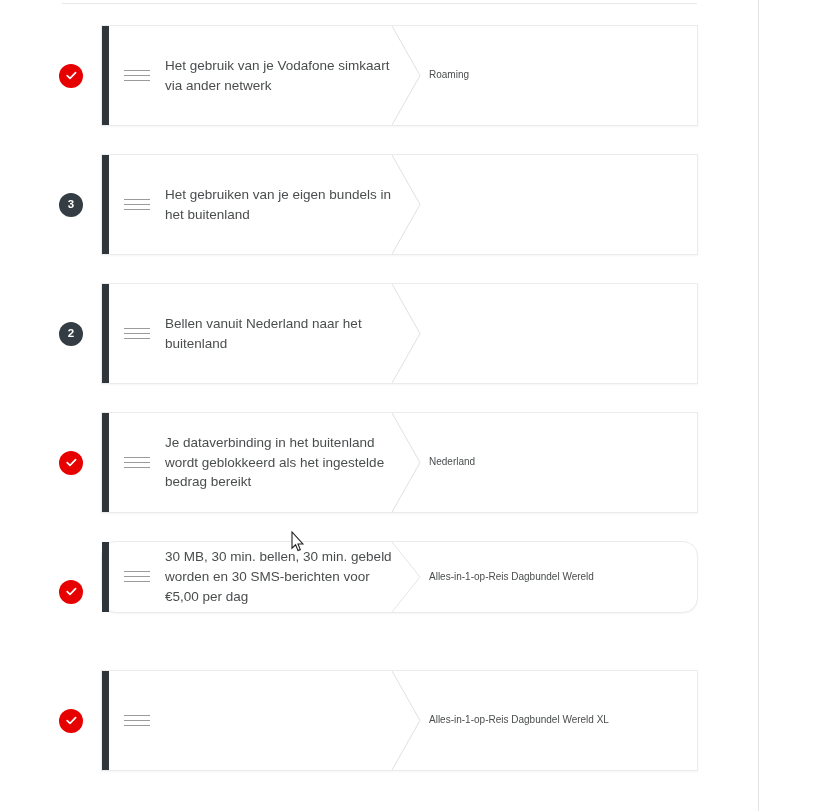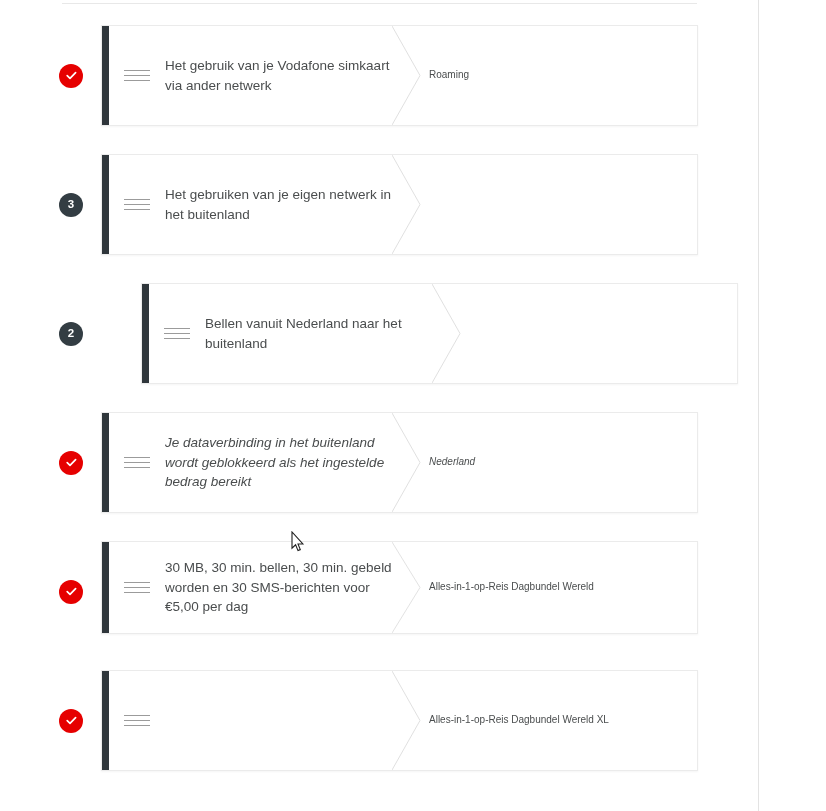"Het gebruiken van je eigen" span { text: netwerk -> bundels }
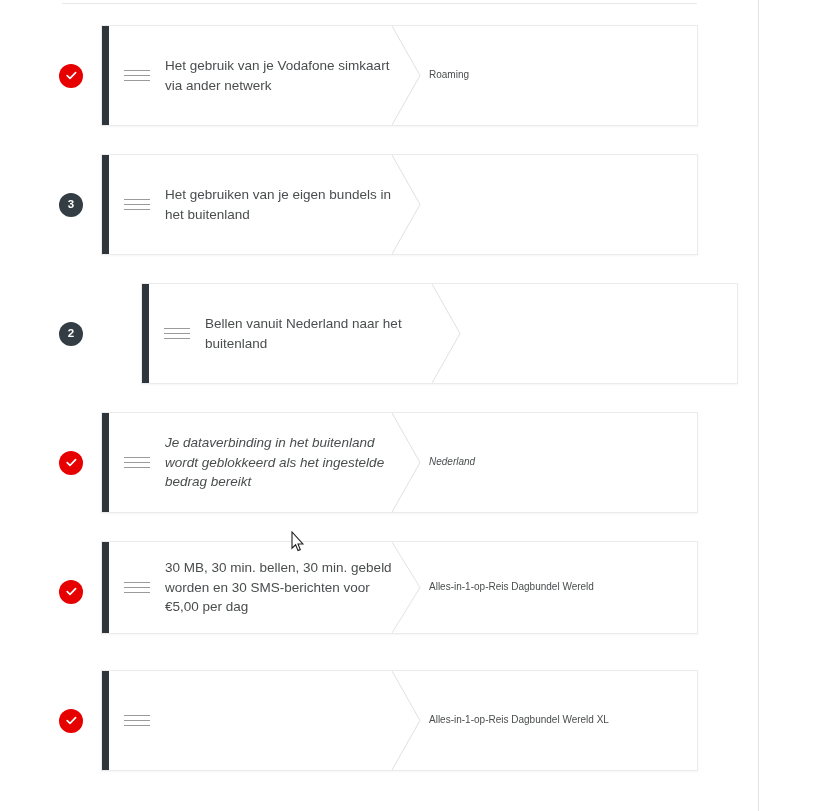"Bellen vanuit Nederland naar het" div.row-card { margin-left: 40px -> none }
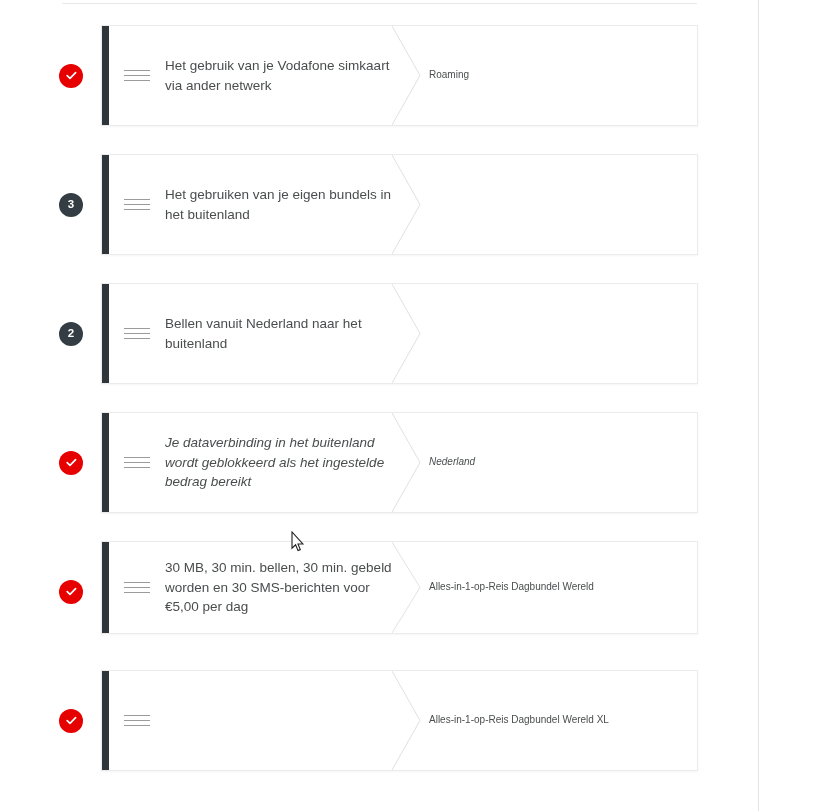"Je dataverbinding in het buitenland" div.list-row { font-style: italic -> none }
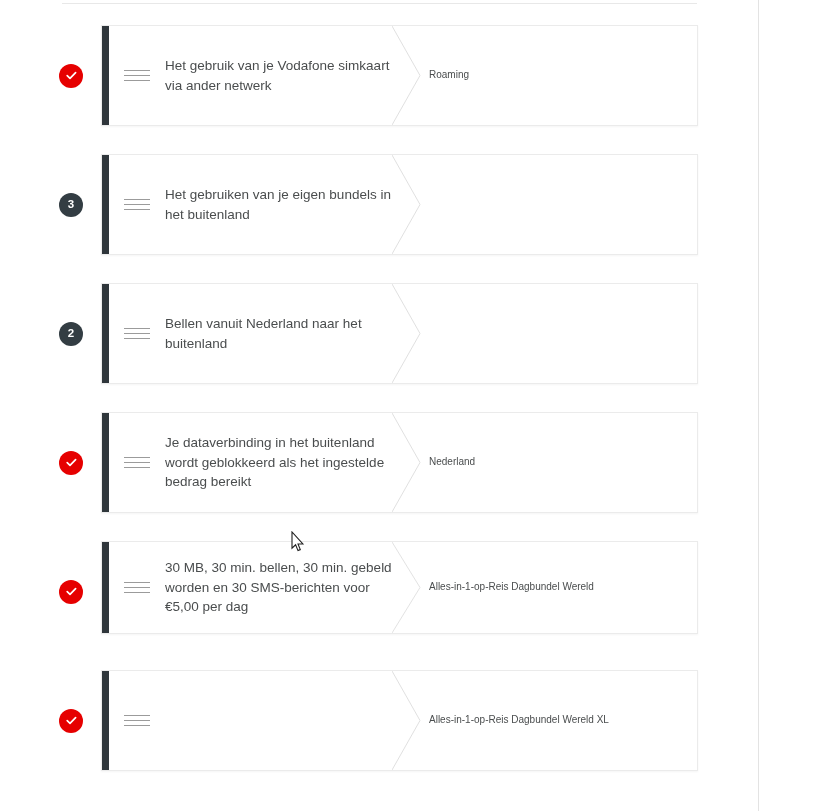"30 MB, 30 min. bellen," div.row-card { border-radius: none -> 15px; height: 93px -> 72px }
